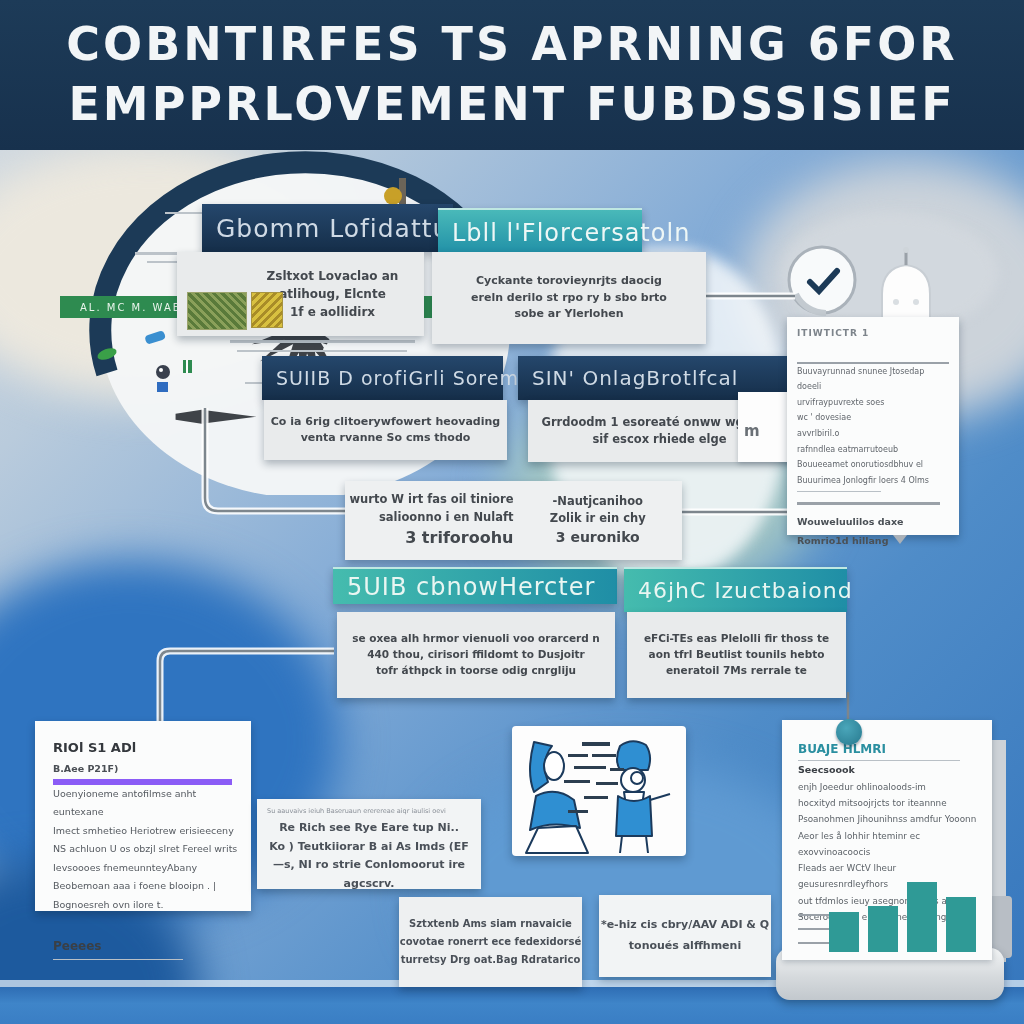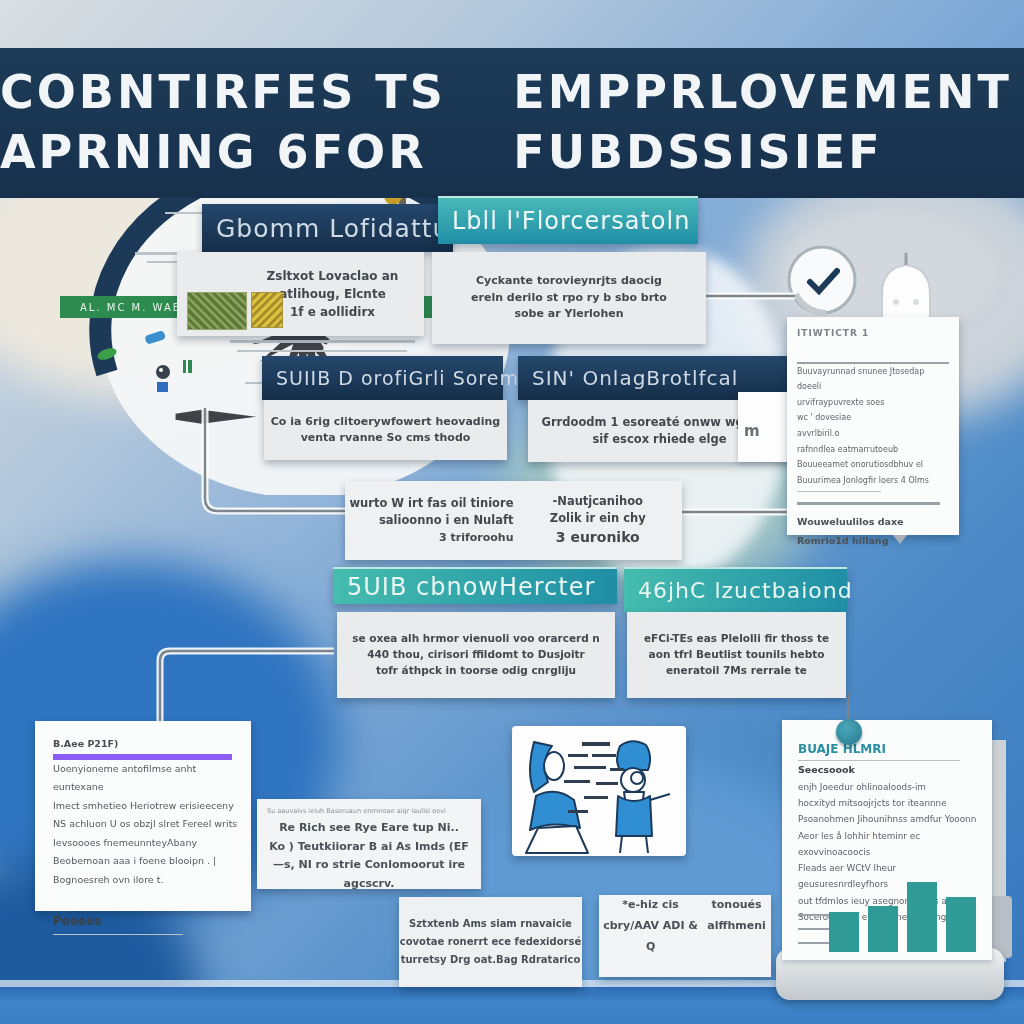"COBNTIRFES TS APRNING 6FOR" div.abs { flex-direction: row -> column; margin-top: 48px -> none }
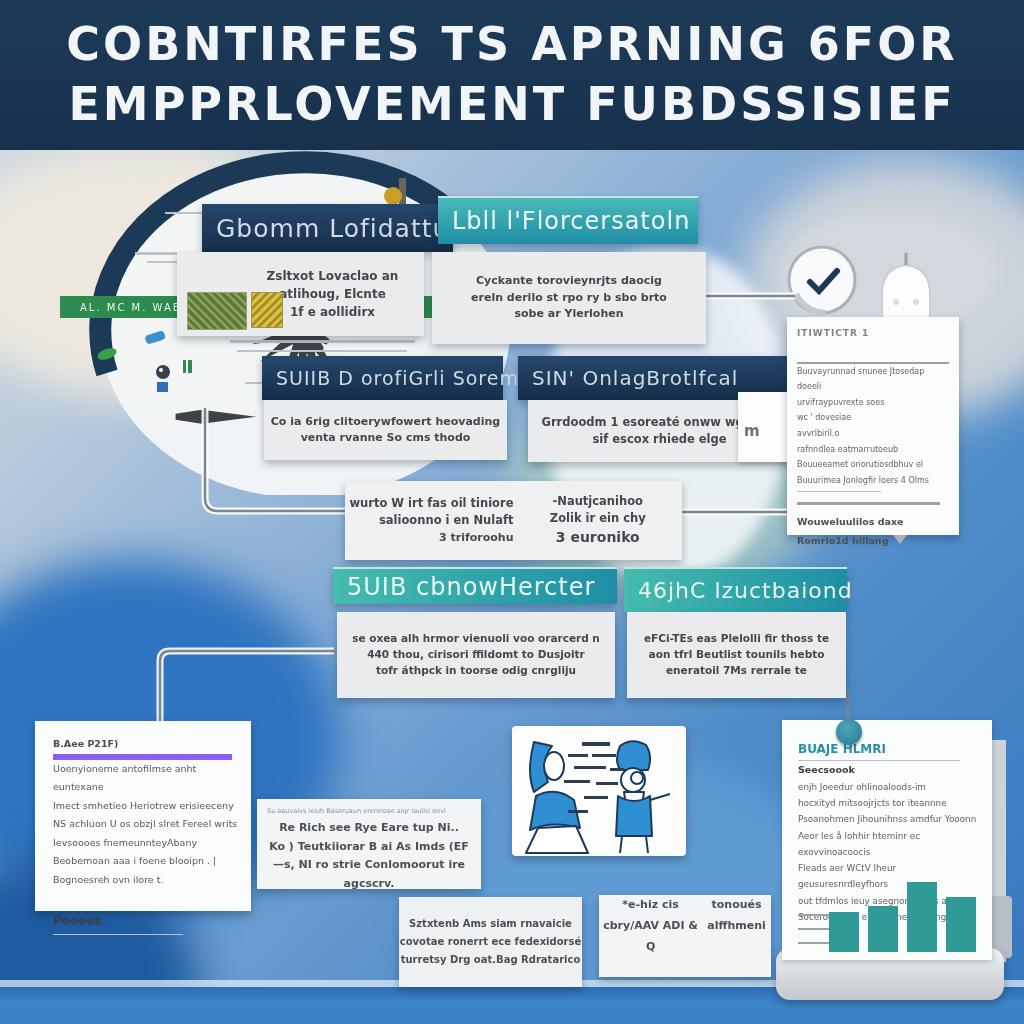"Lbll l'Florcersatoln" div.abs { top: 196px -> 208px; width: 260px -> 204px }
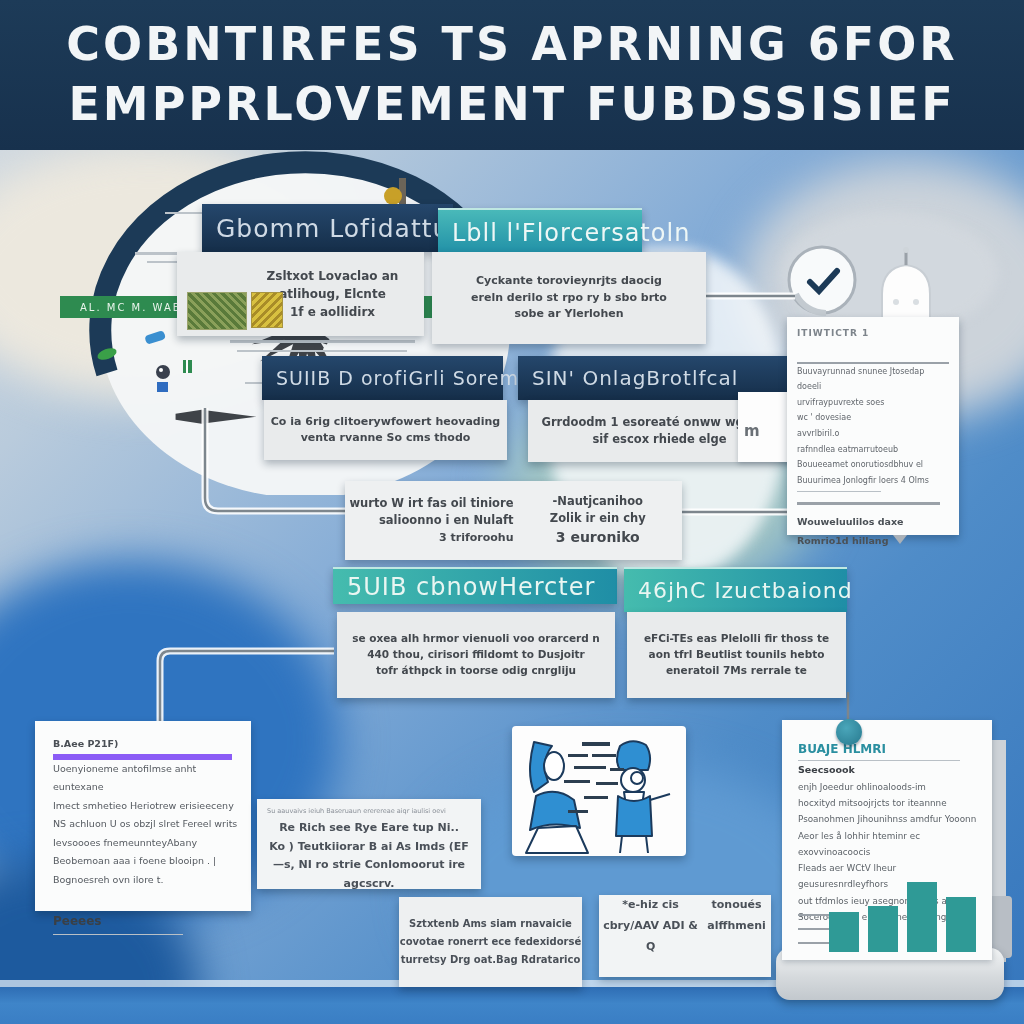"3 triforoohu" div { font-size: 11px -> 16px }
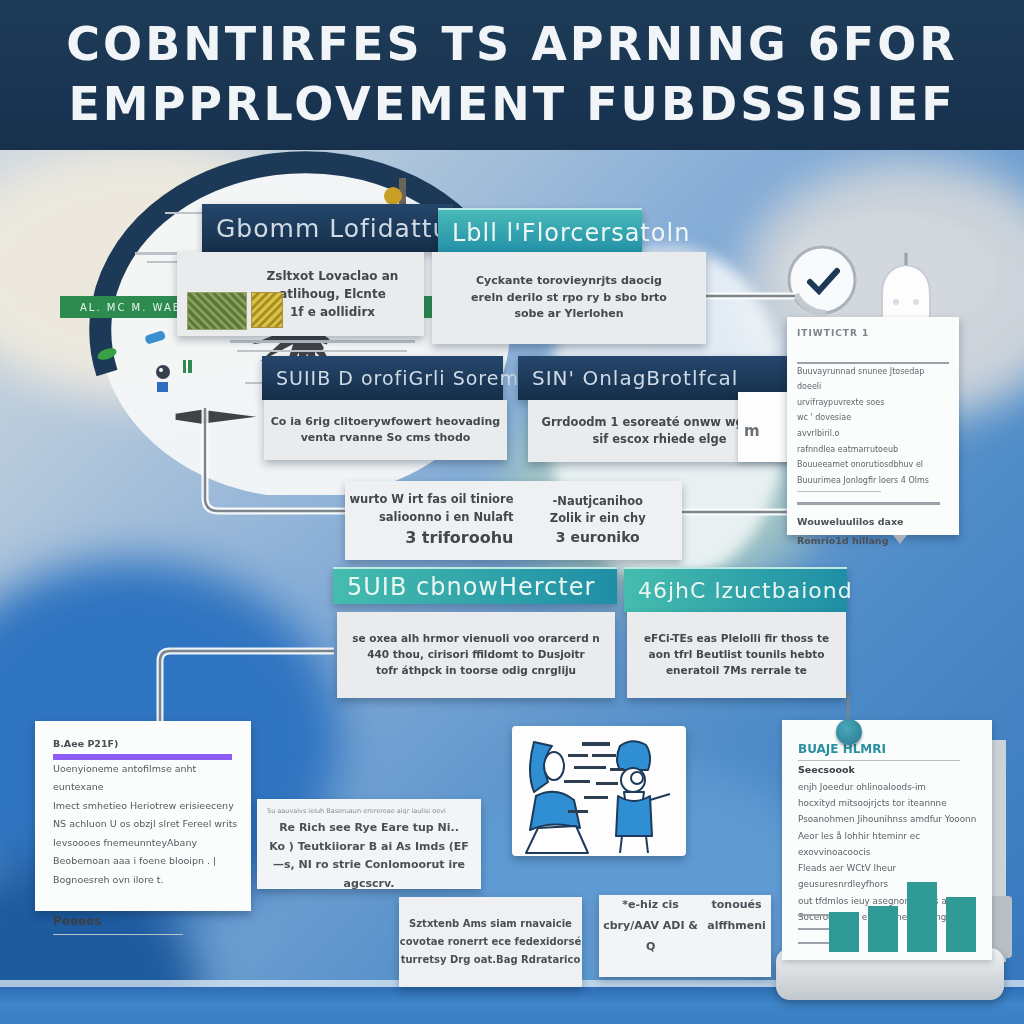"RIOl S1 ADl" div { html: none -> <div>RIOl S1 ADl</div> }
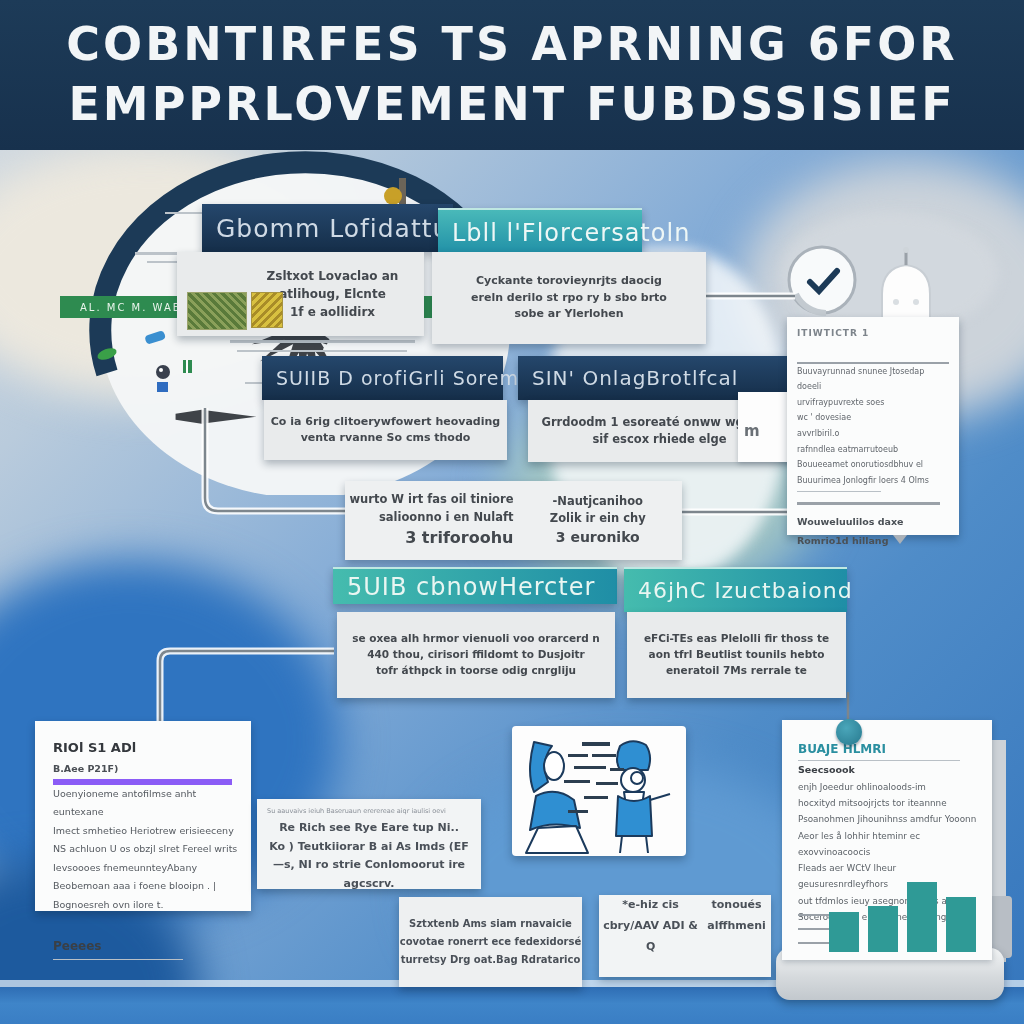"*e-hiz cis cbry/AAV ADI &" div.abs { flex-direction: row -> column }
